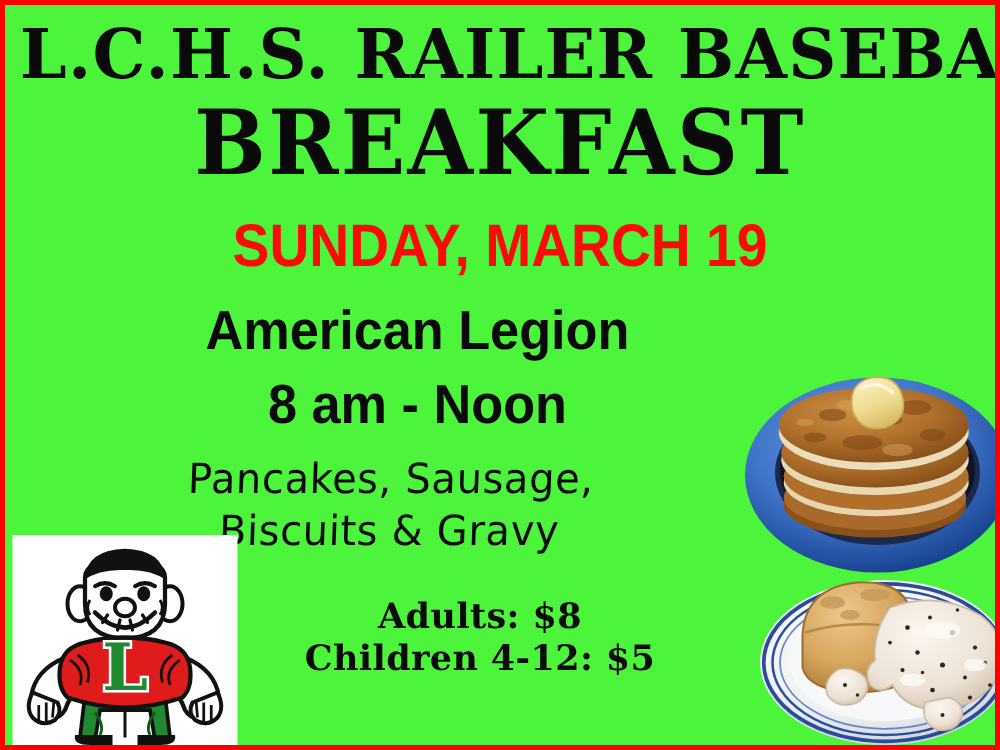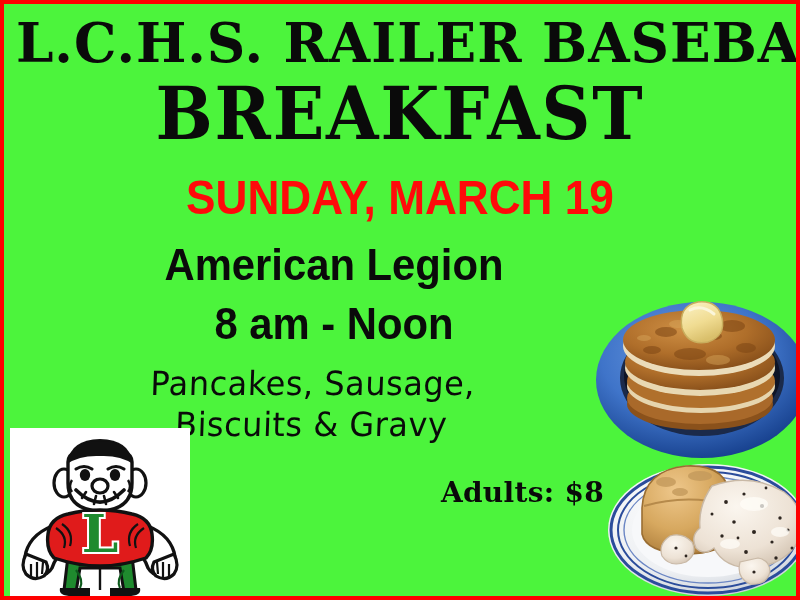"Adults: $8" .price-block { text-align: right -> center }
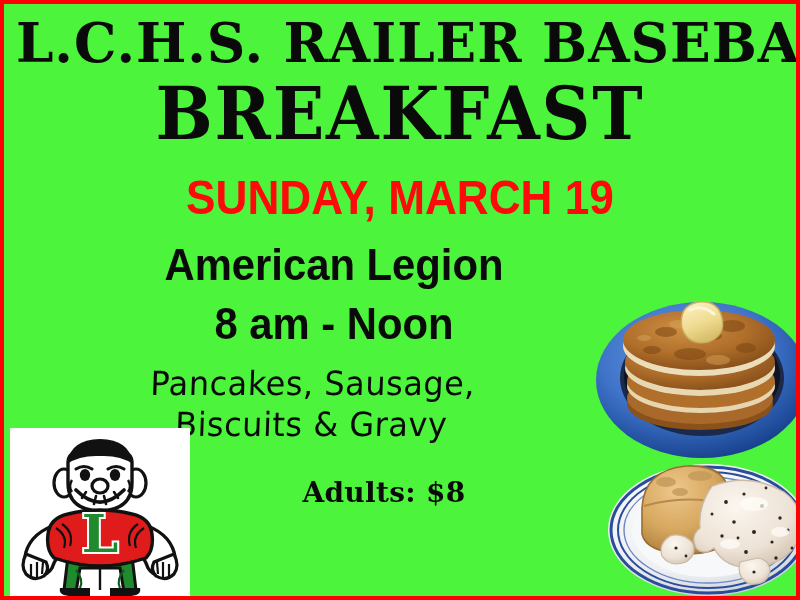"Children 4-12: $5" div.price-row { html: none -> <div>Children 4-12: $5</div> }
